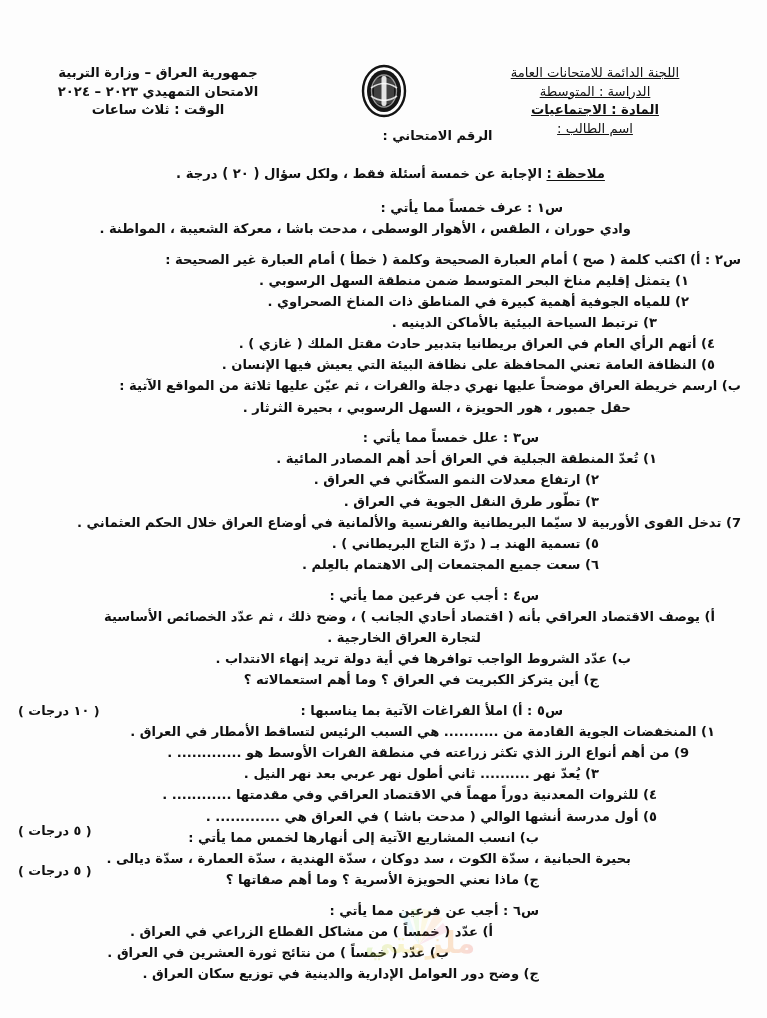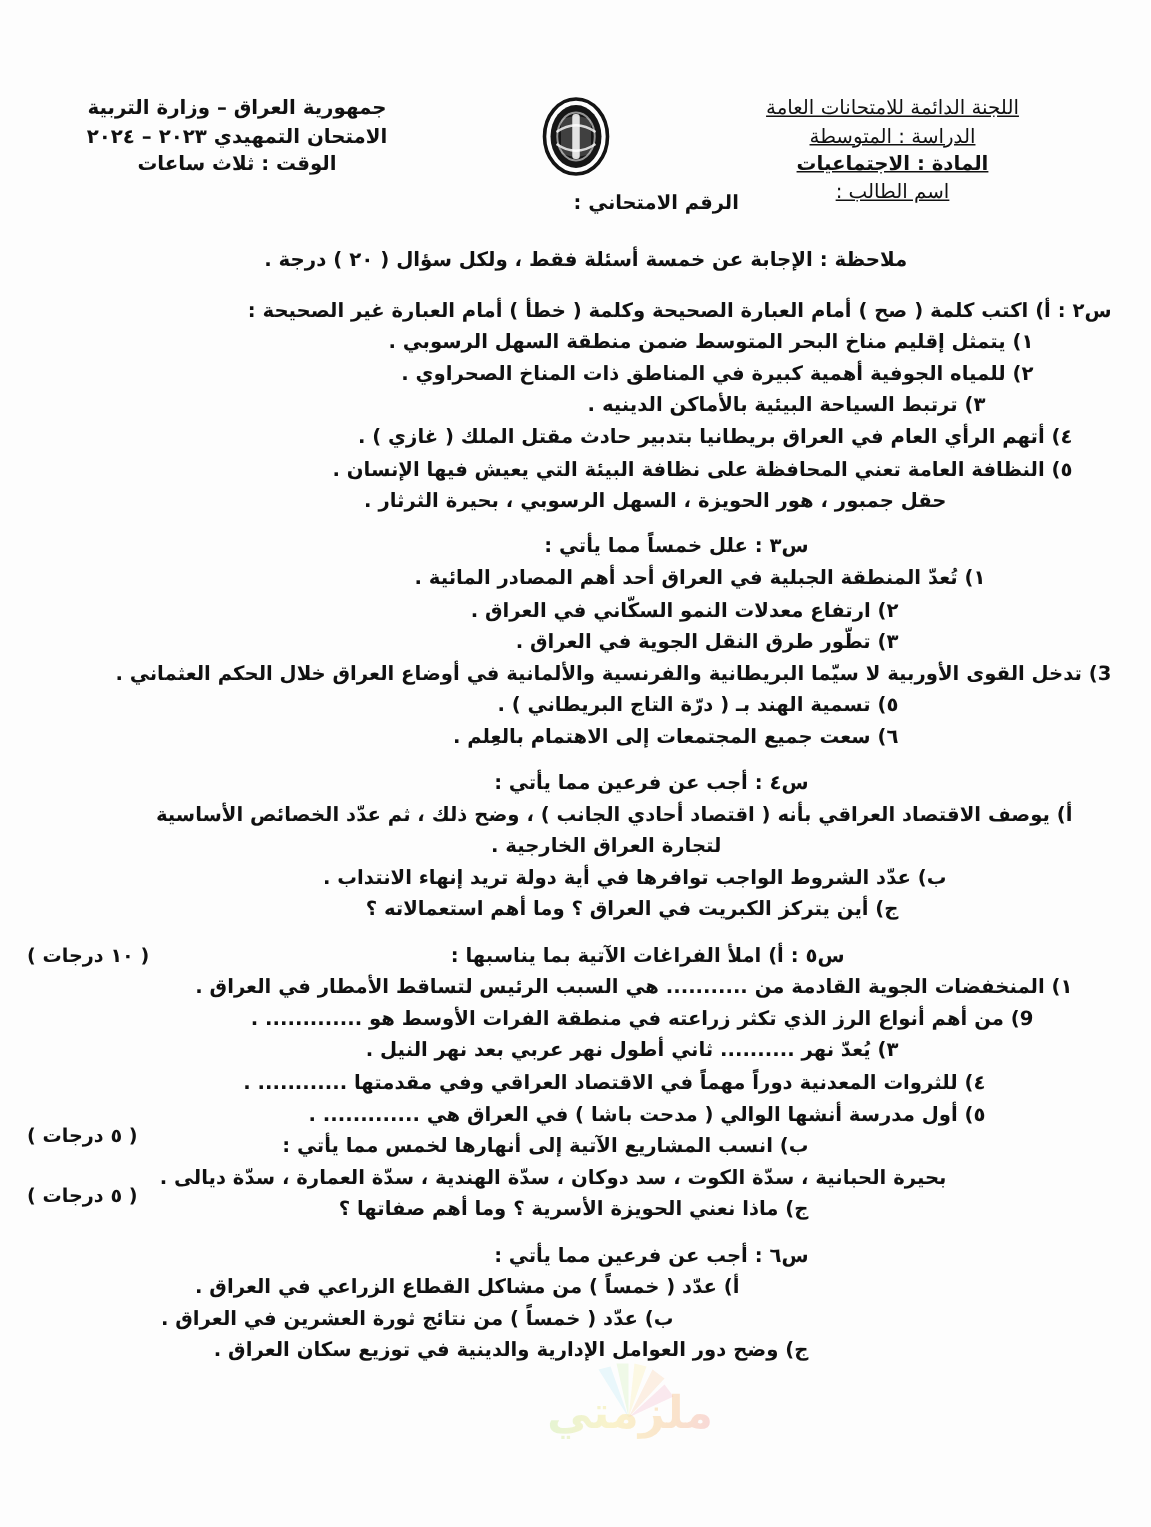"ملاحظة :" .note .u { text-decoration: none -> underline }
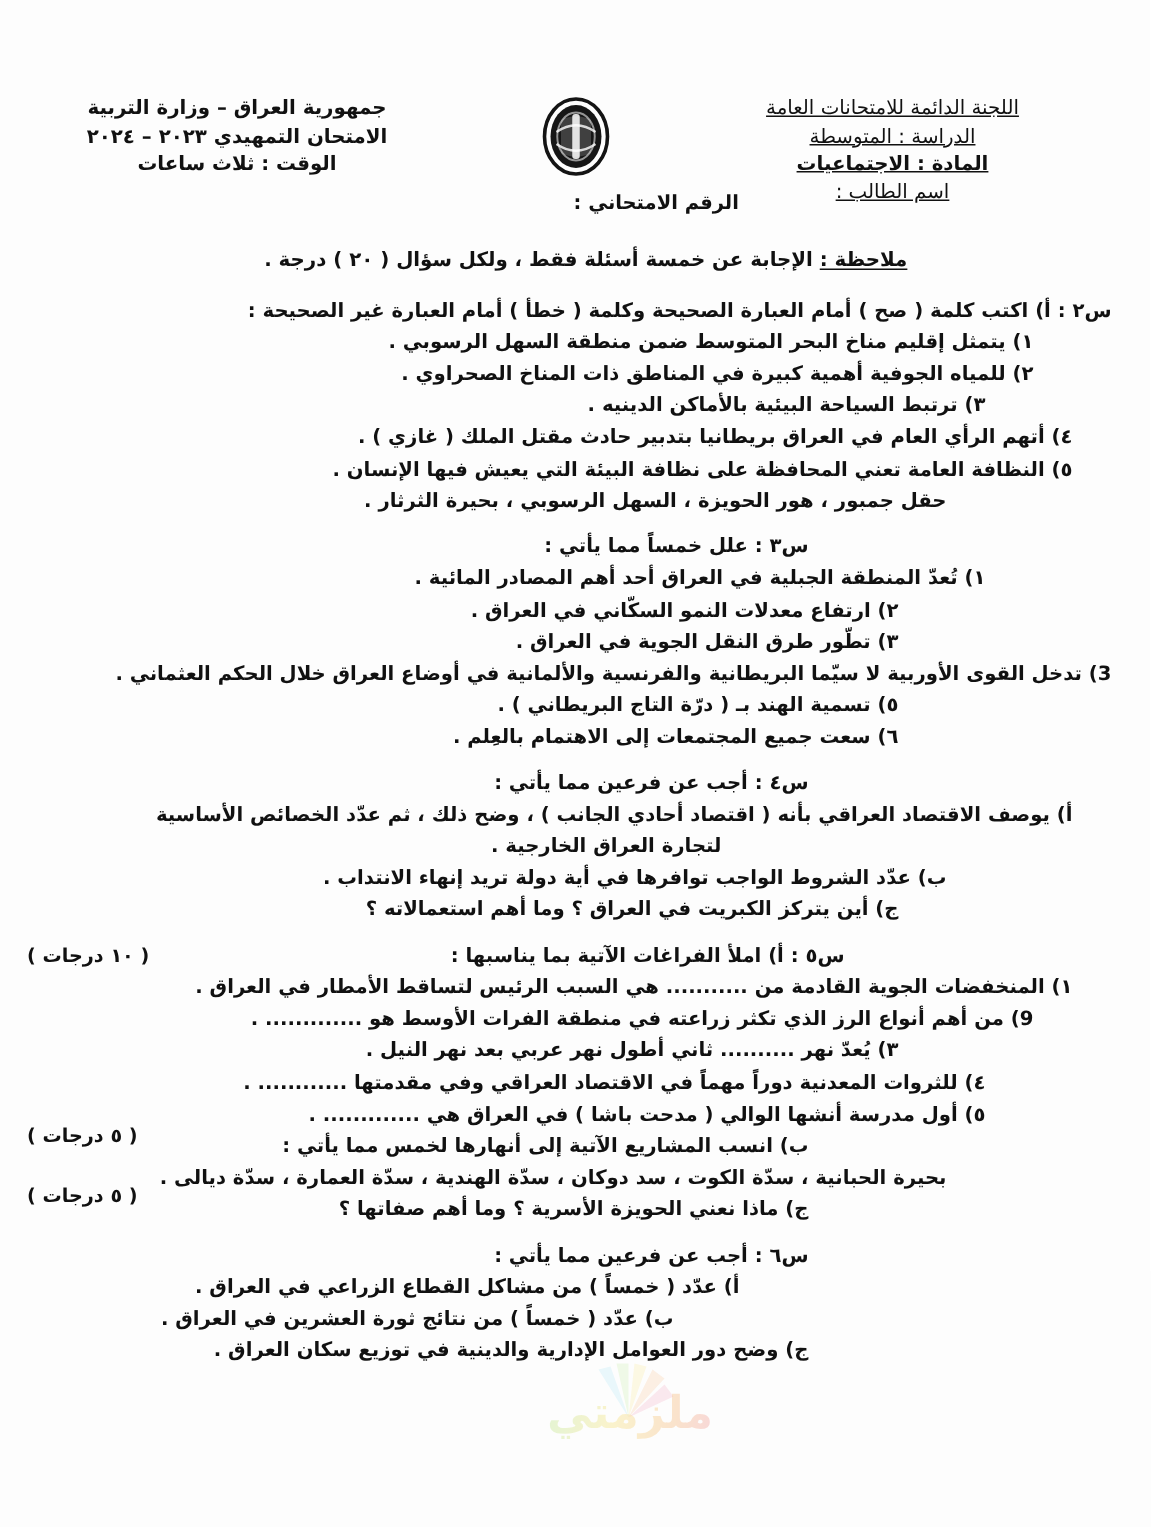"س١ : عرف خمساً مما" div.q-block { html: none -> <div> <div>س١ : عرف خمساً مما يأتي :</div> <div>وادي حوران ، الطقس ، الأهوار الوسطى ، مدحت باشا ، معركة الشعيبة ، المواطنة .</div> </div> }
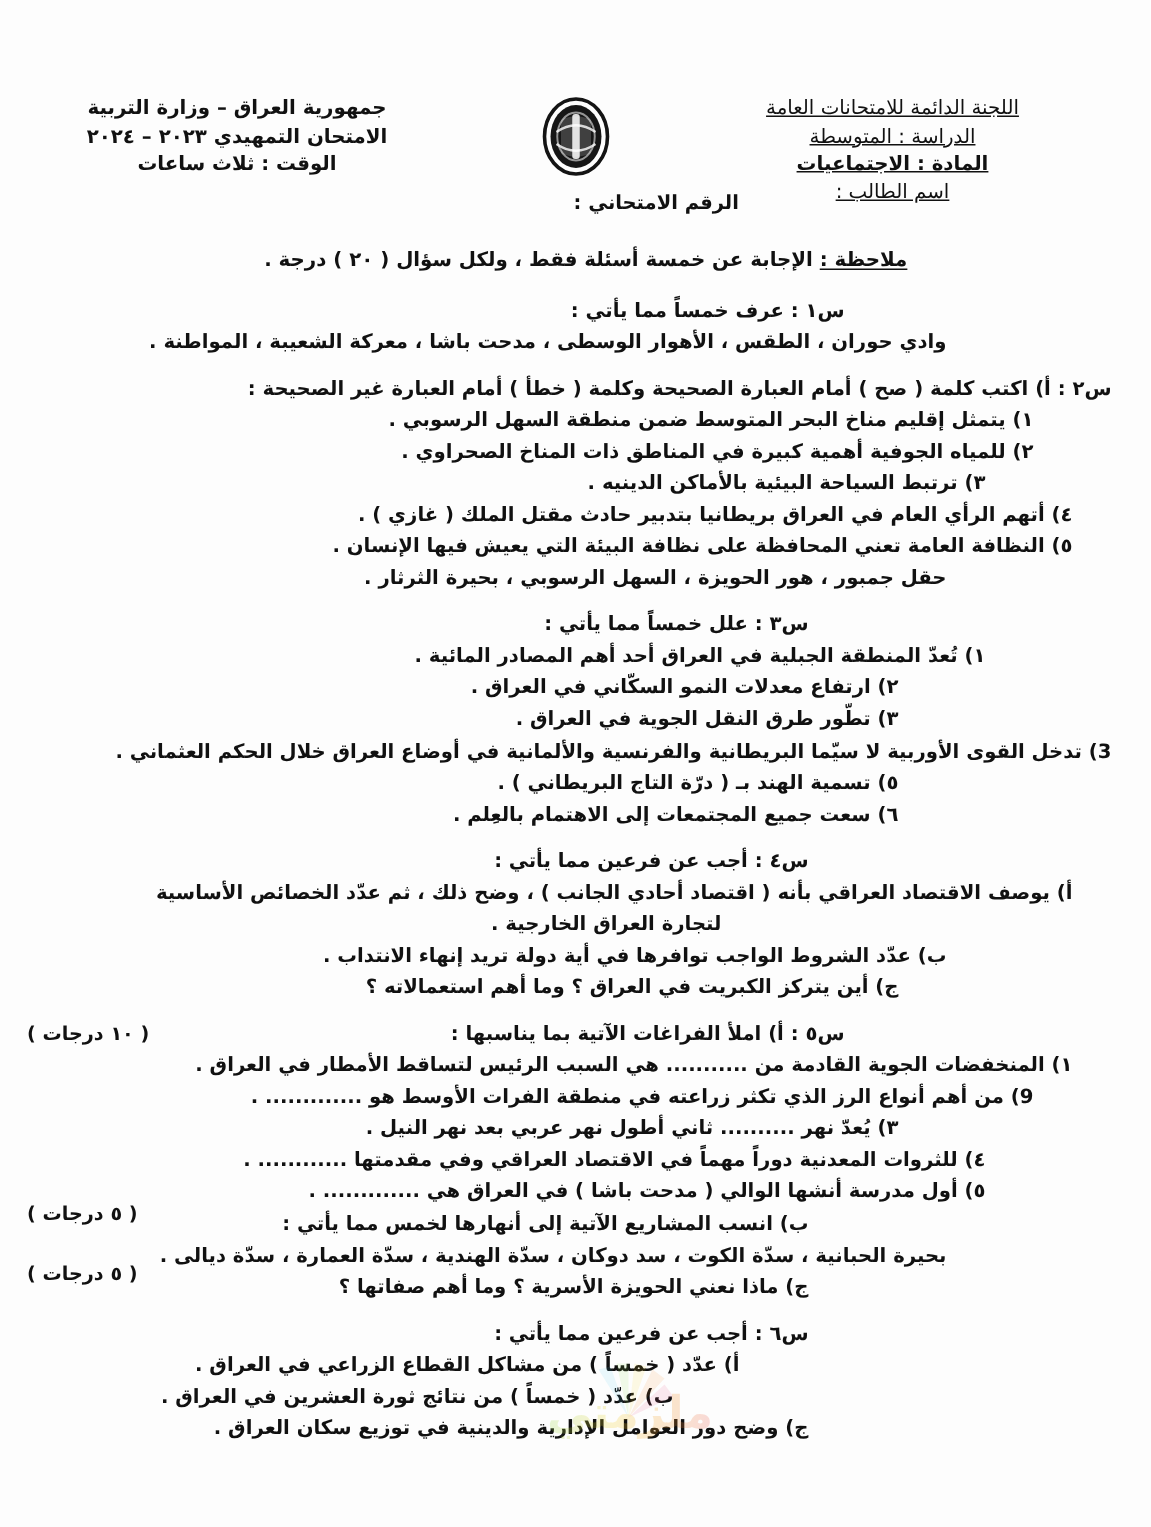"ب) ارسم خريطة العراق موضحاً" div.line { html: none -> <div>ب) ارسم خريطة العراق موضحاً عليها نهري دجلة والفرات ، ثم عيّن عليها ثلاثة من المواقع الآتية :</div> }
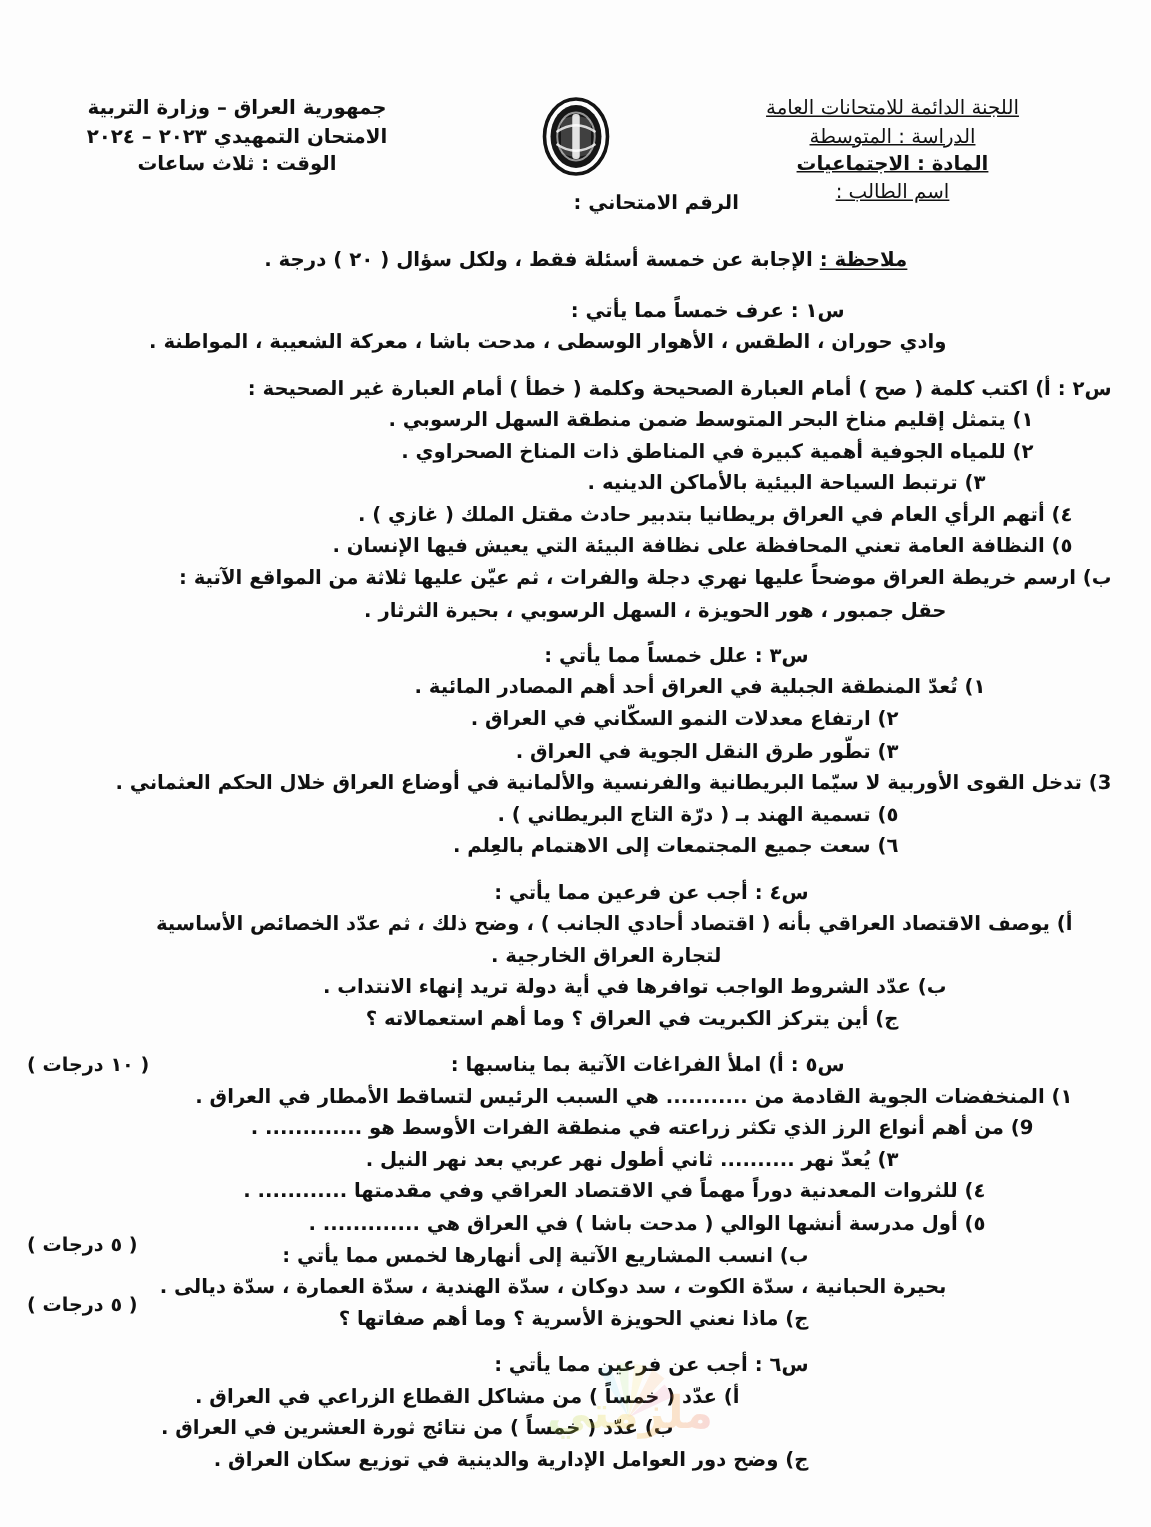"3) تدخل القوى الأوربية لا" div.line { text: 3 -> 7 }
